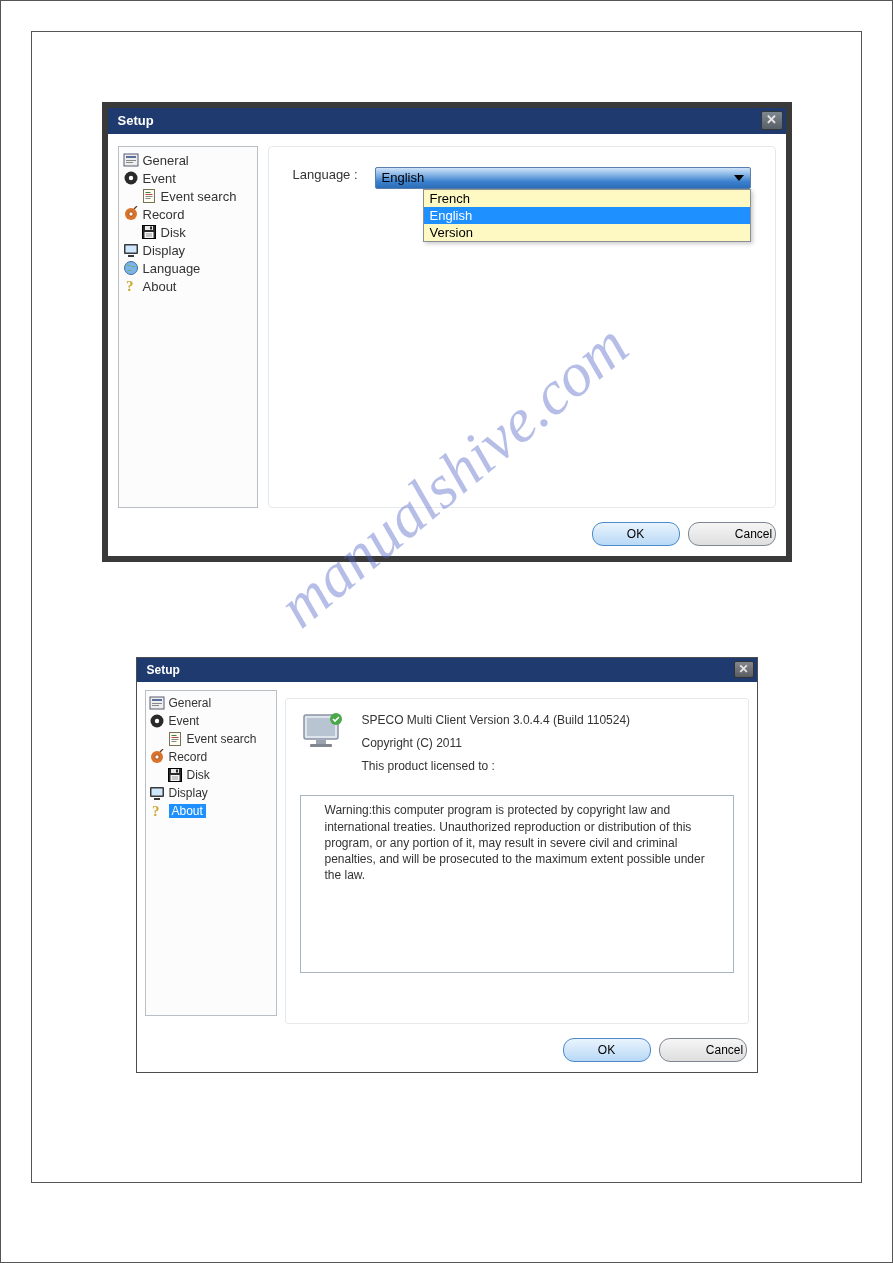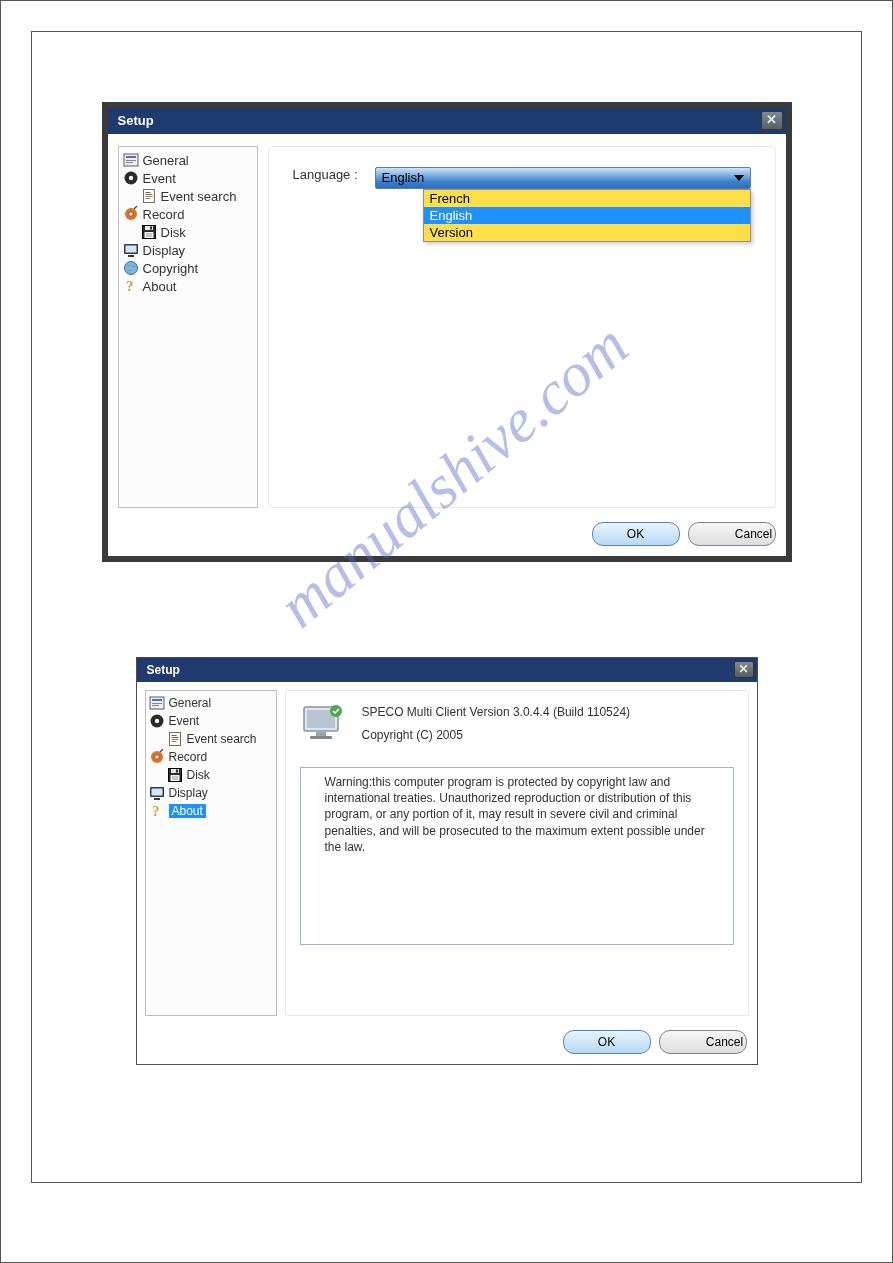"French" .dropdown { background: #fde047 -> #fef9c3 }
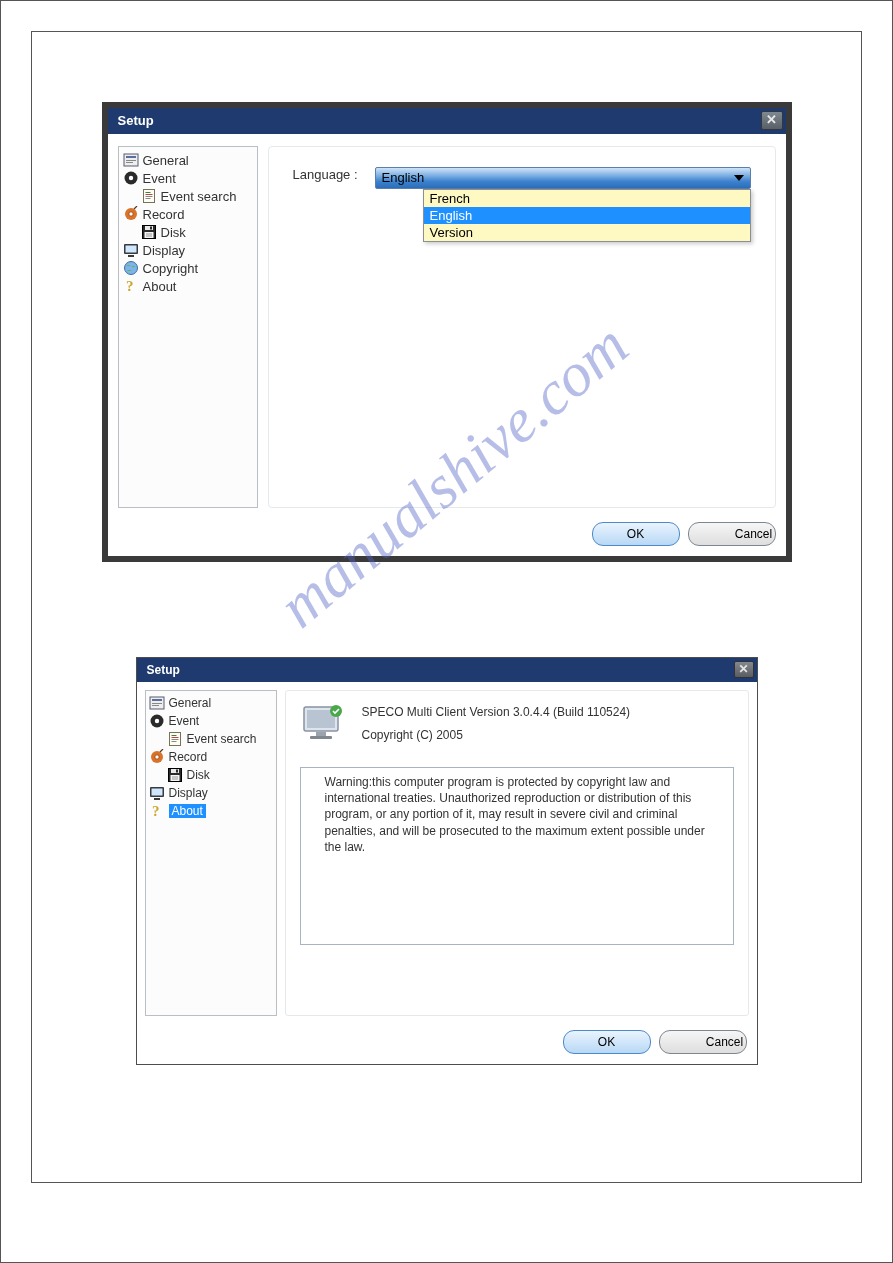"Copyright" span { text: Copyright -> Language }
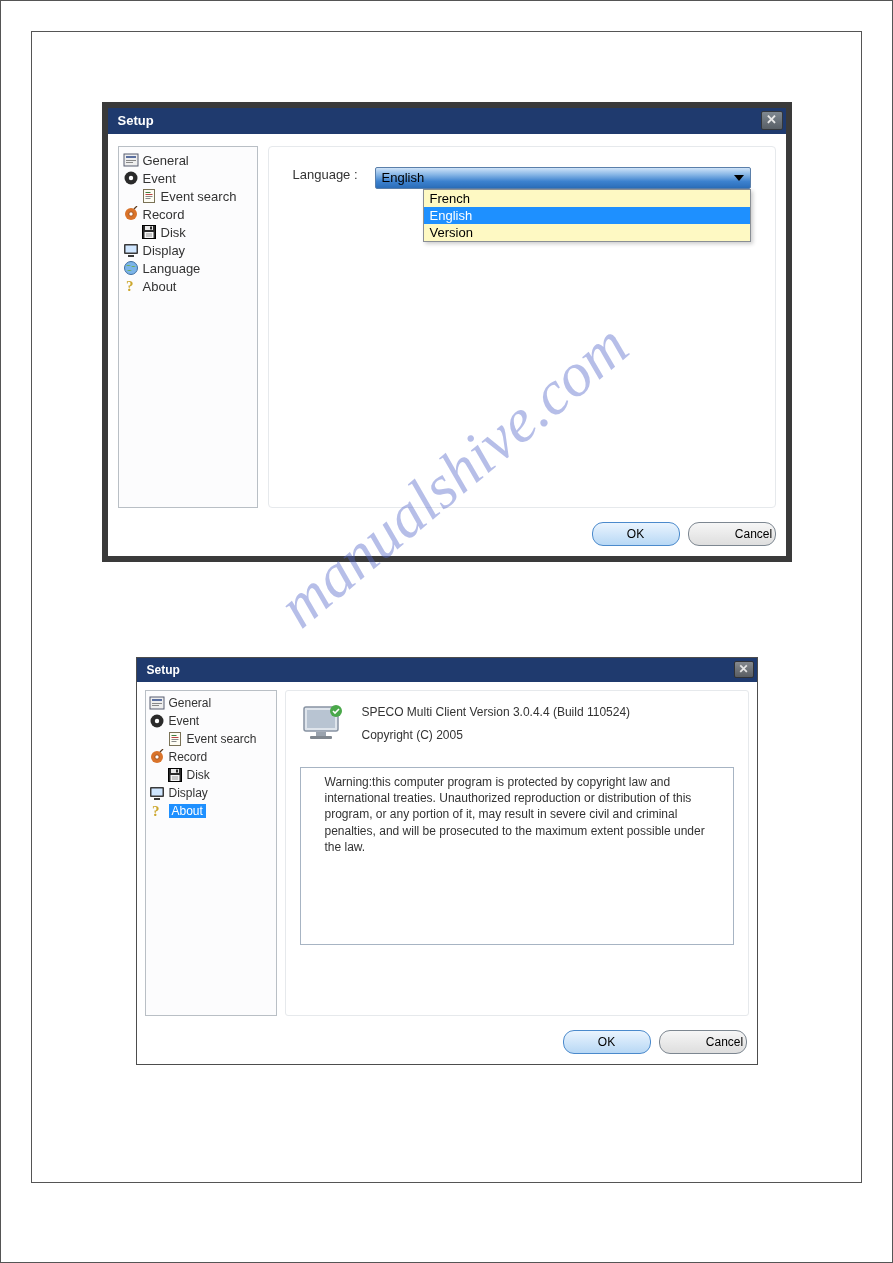"SPECO Multi Client Version 3.0.4.4" .content2 { margin-top: none -> 8px }
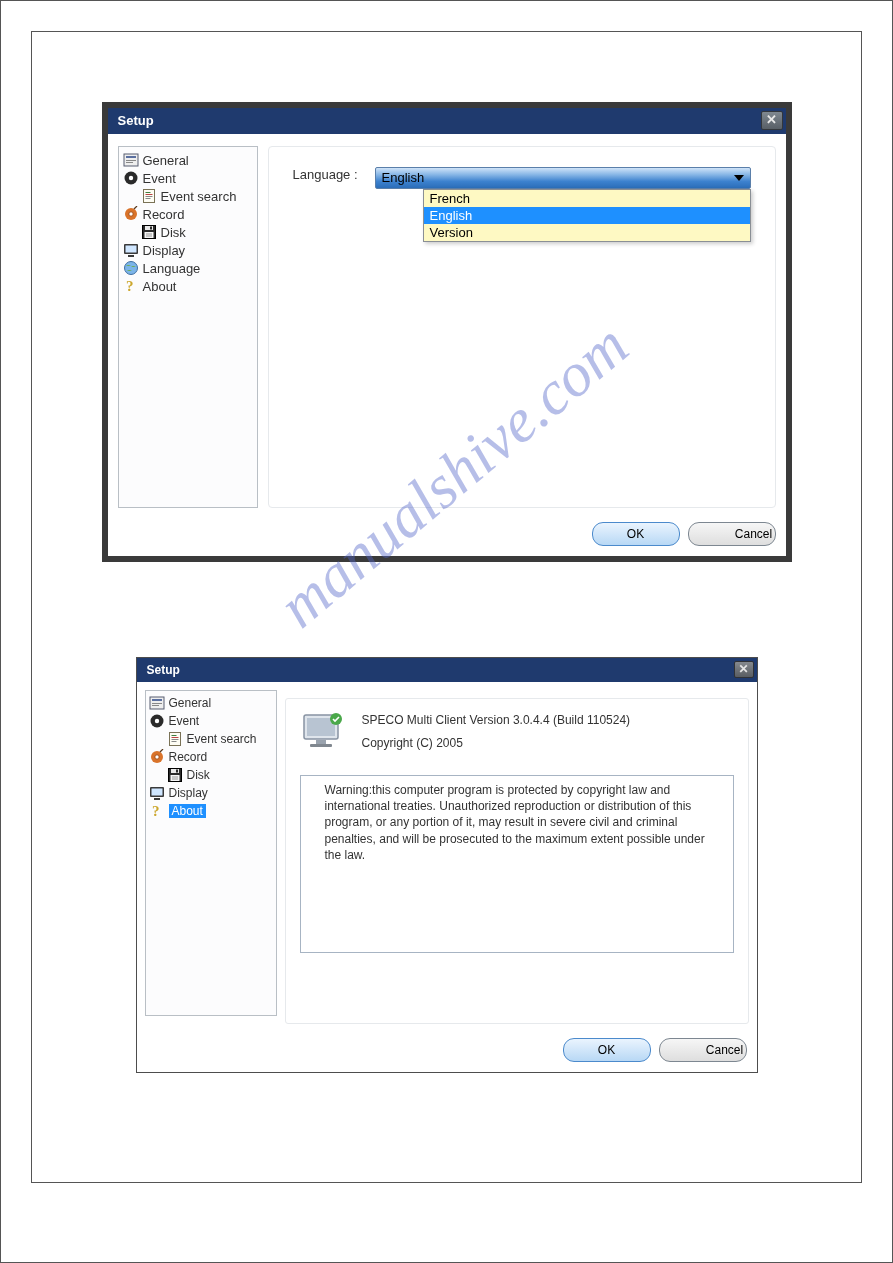"Copyright (C) 2005" div { text: 2005 -> 2011 }
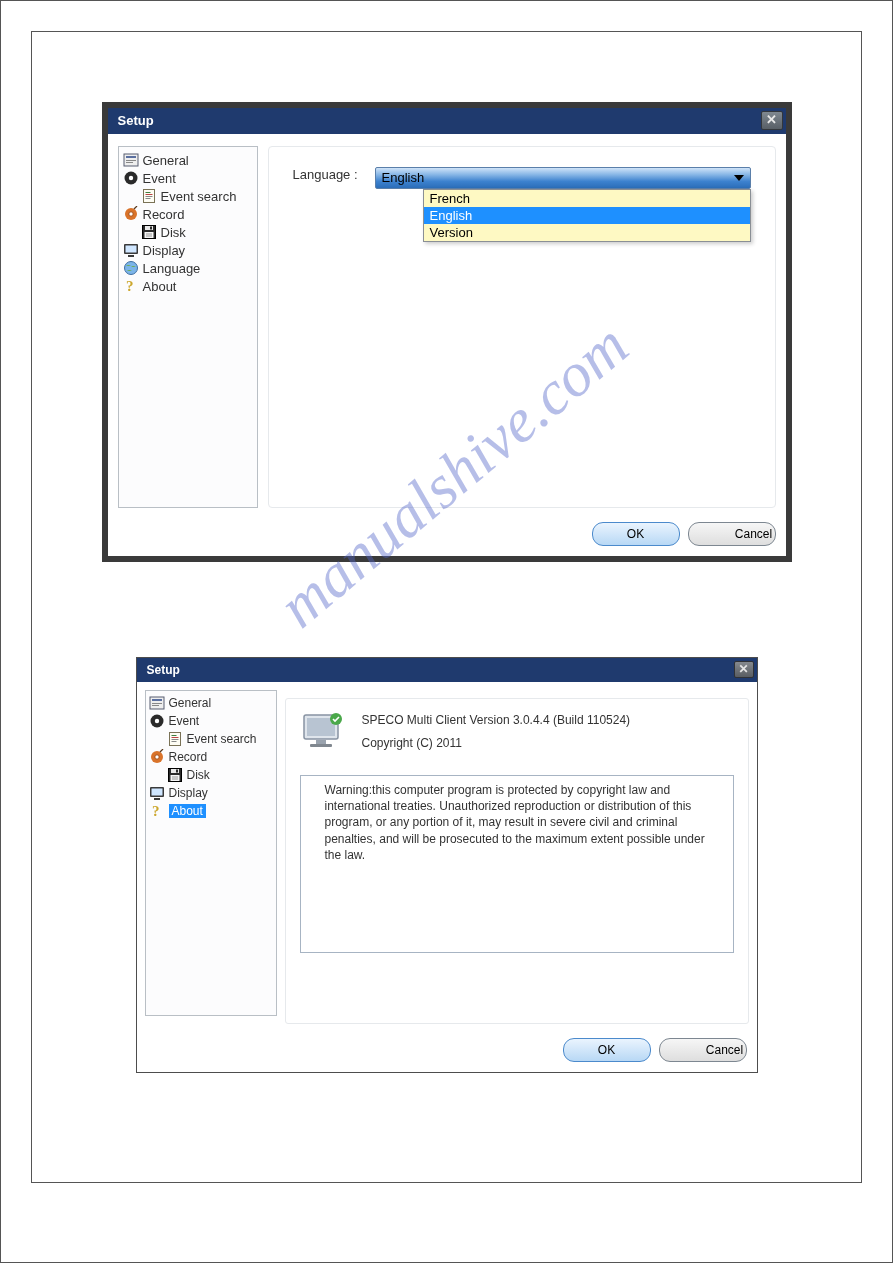"This product licensed to :" div { html: none -> <div>This product licensed to :</div> }
